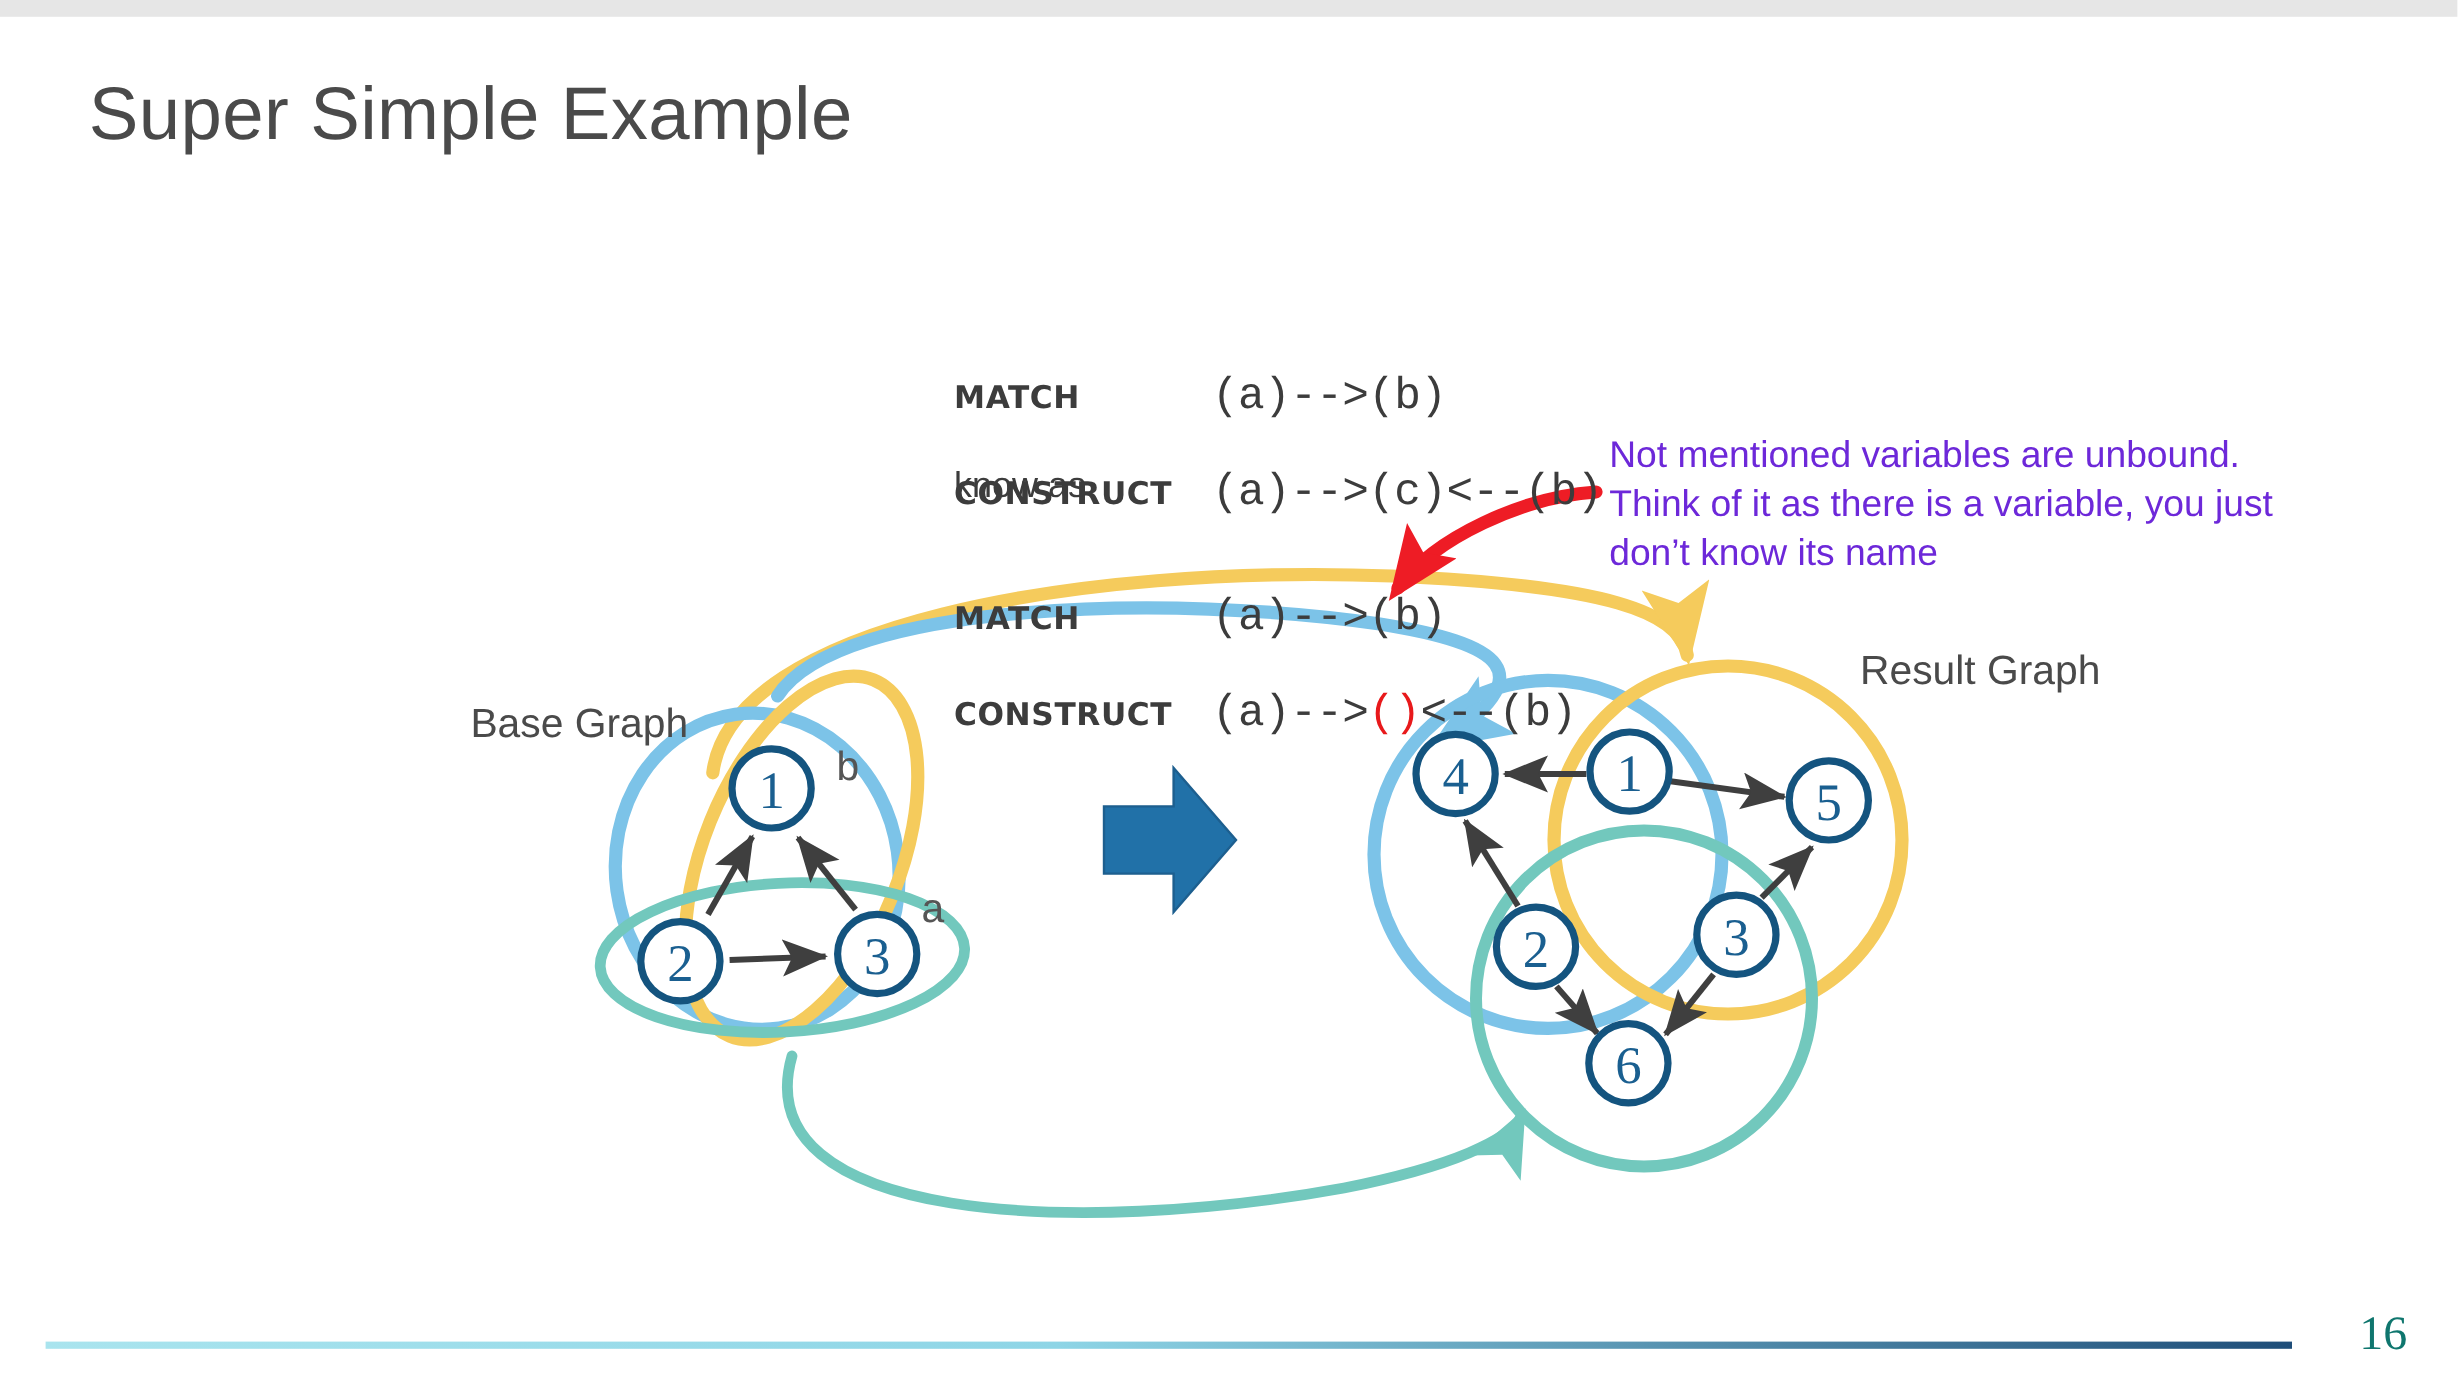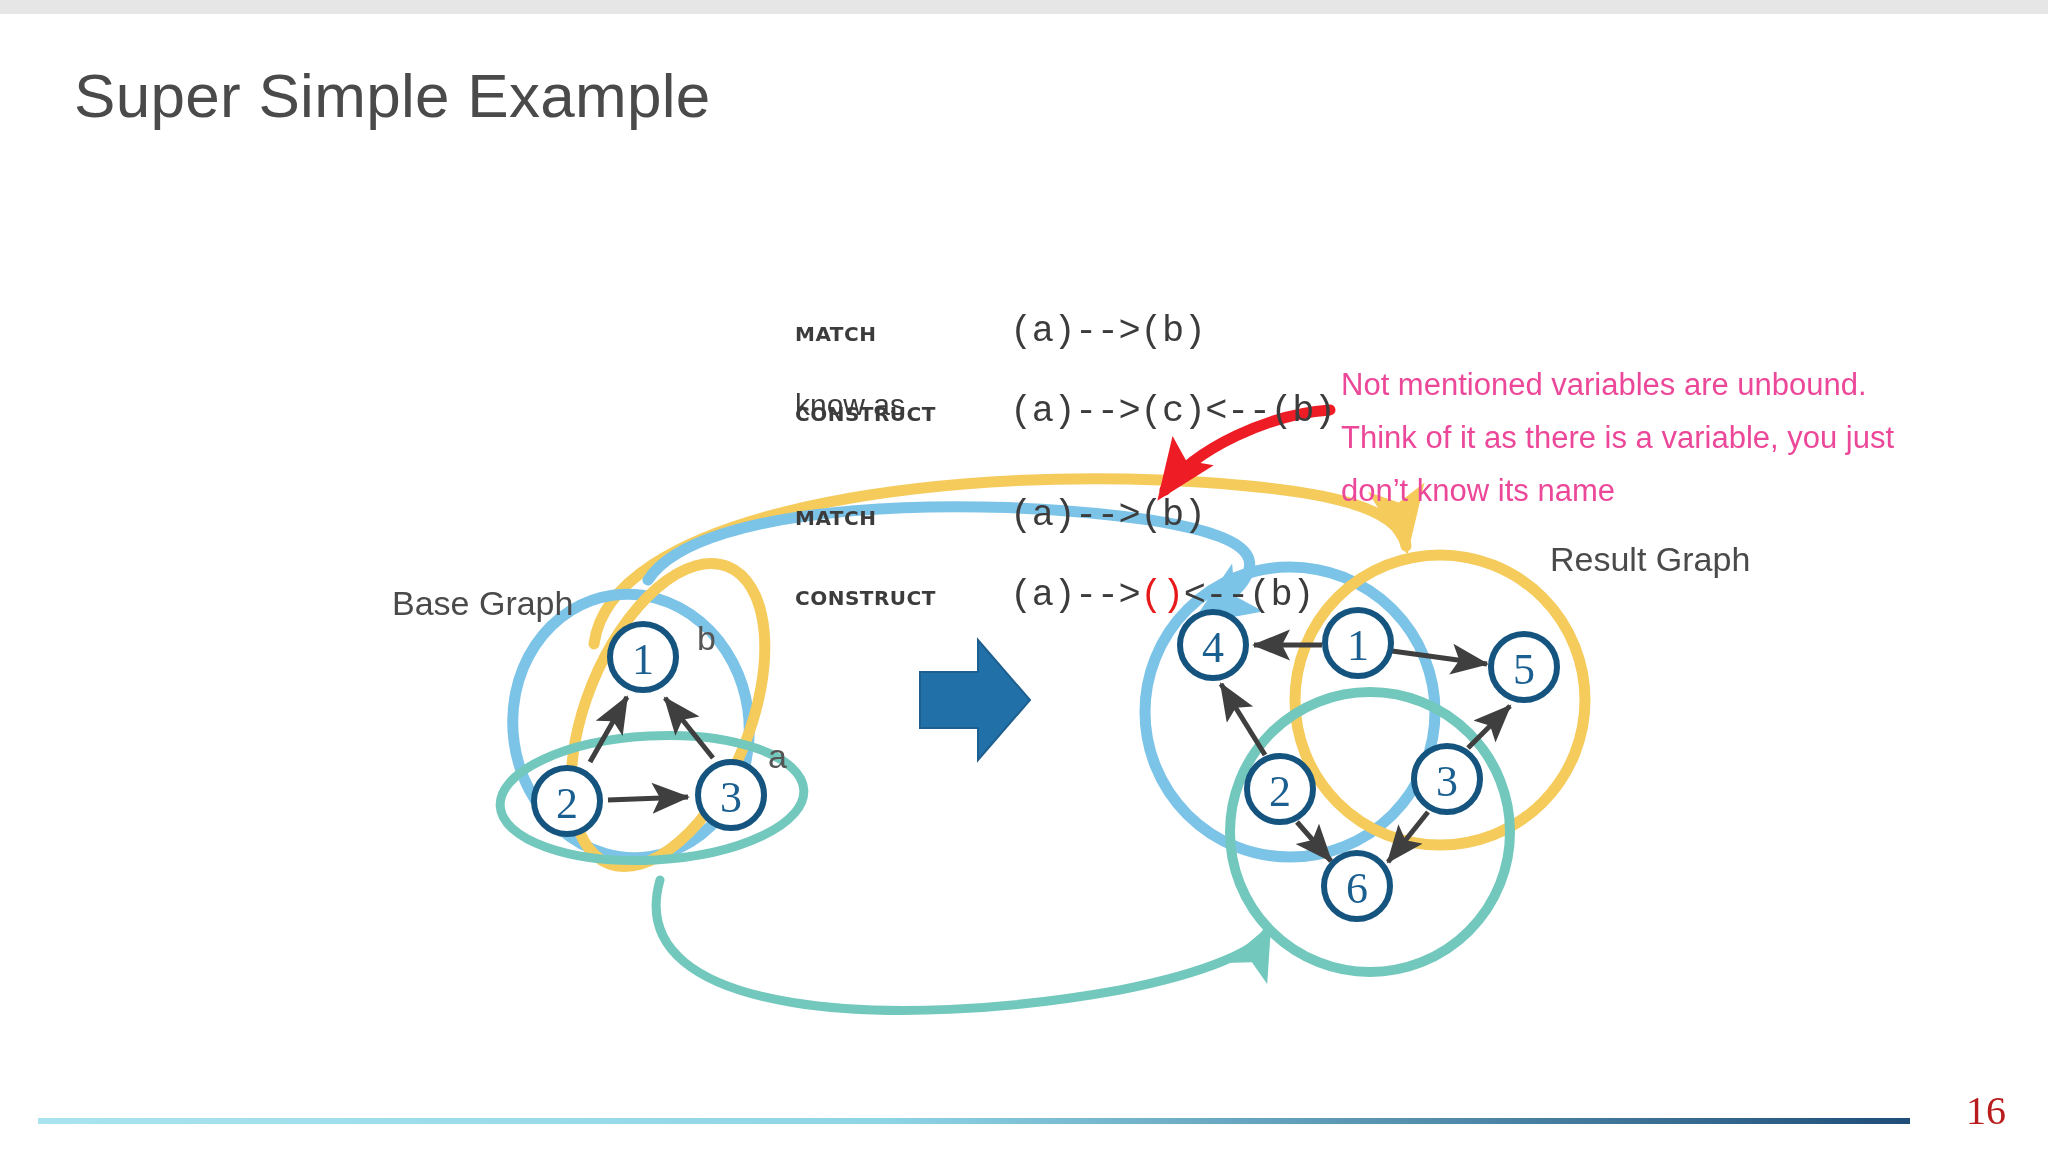"MATCH" .kw { font-size: 20px -> 26px }
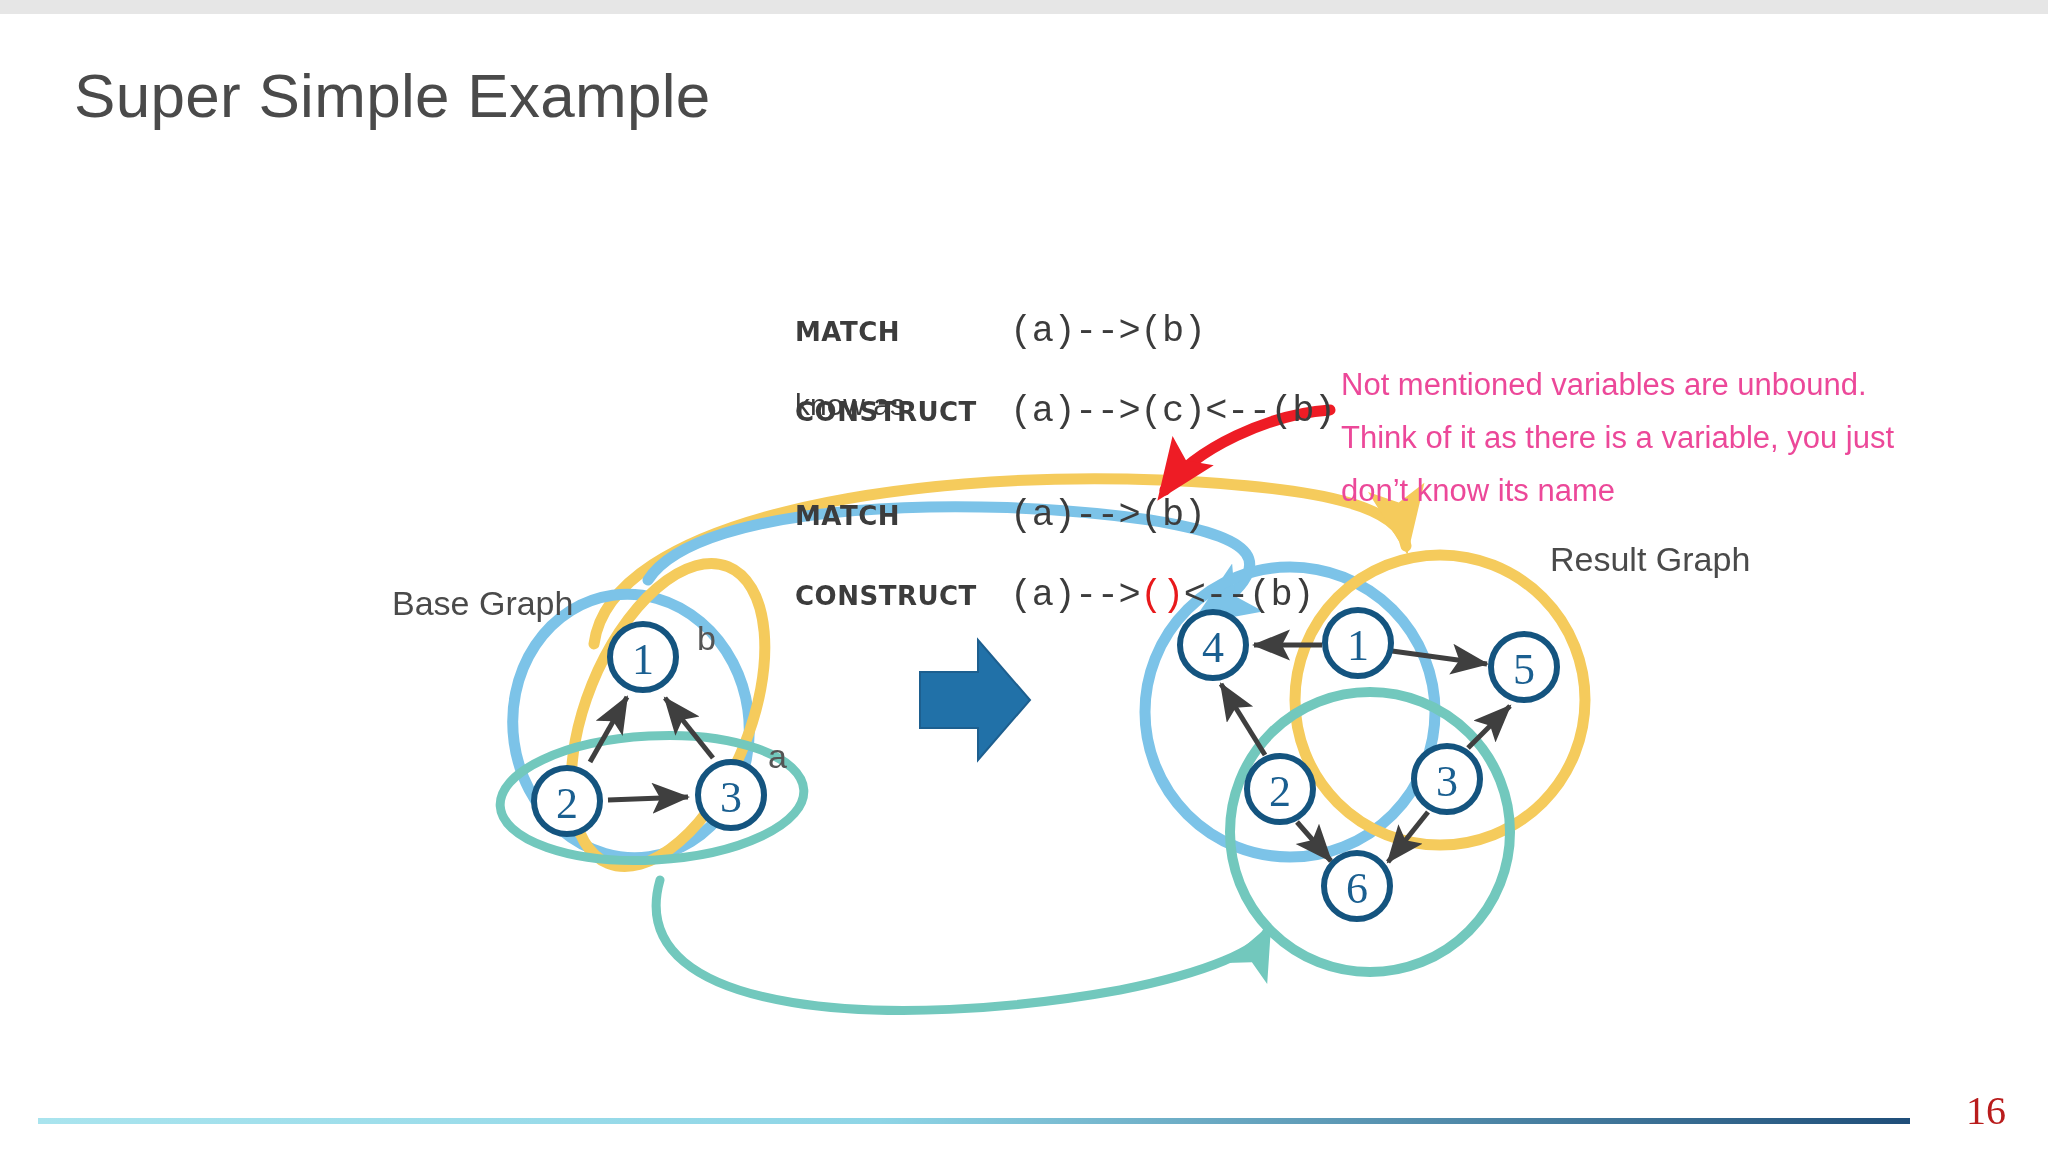"Not mentioned variables are unbound." .annotation { color: #ec4899 -> #6d28d9; line-height: 53px -> 41px }
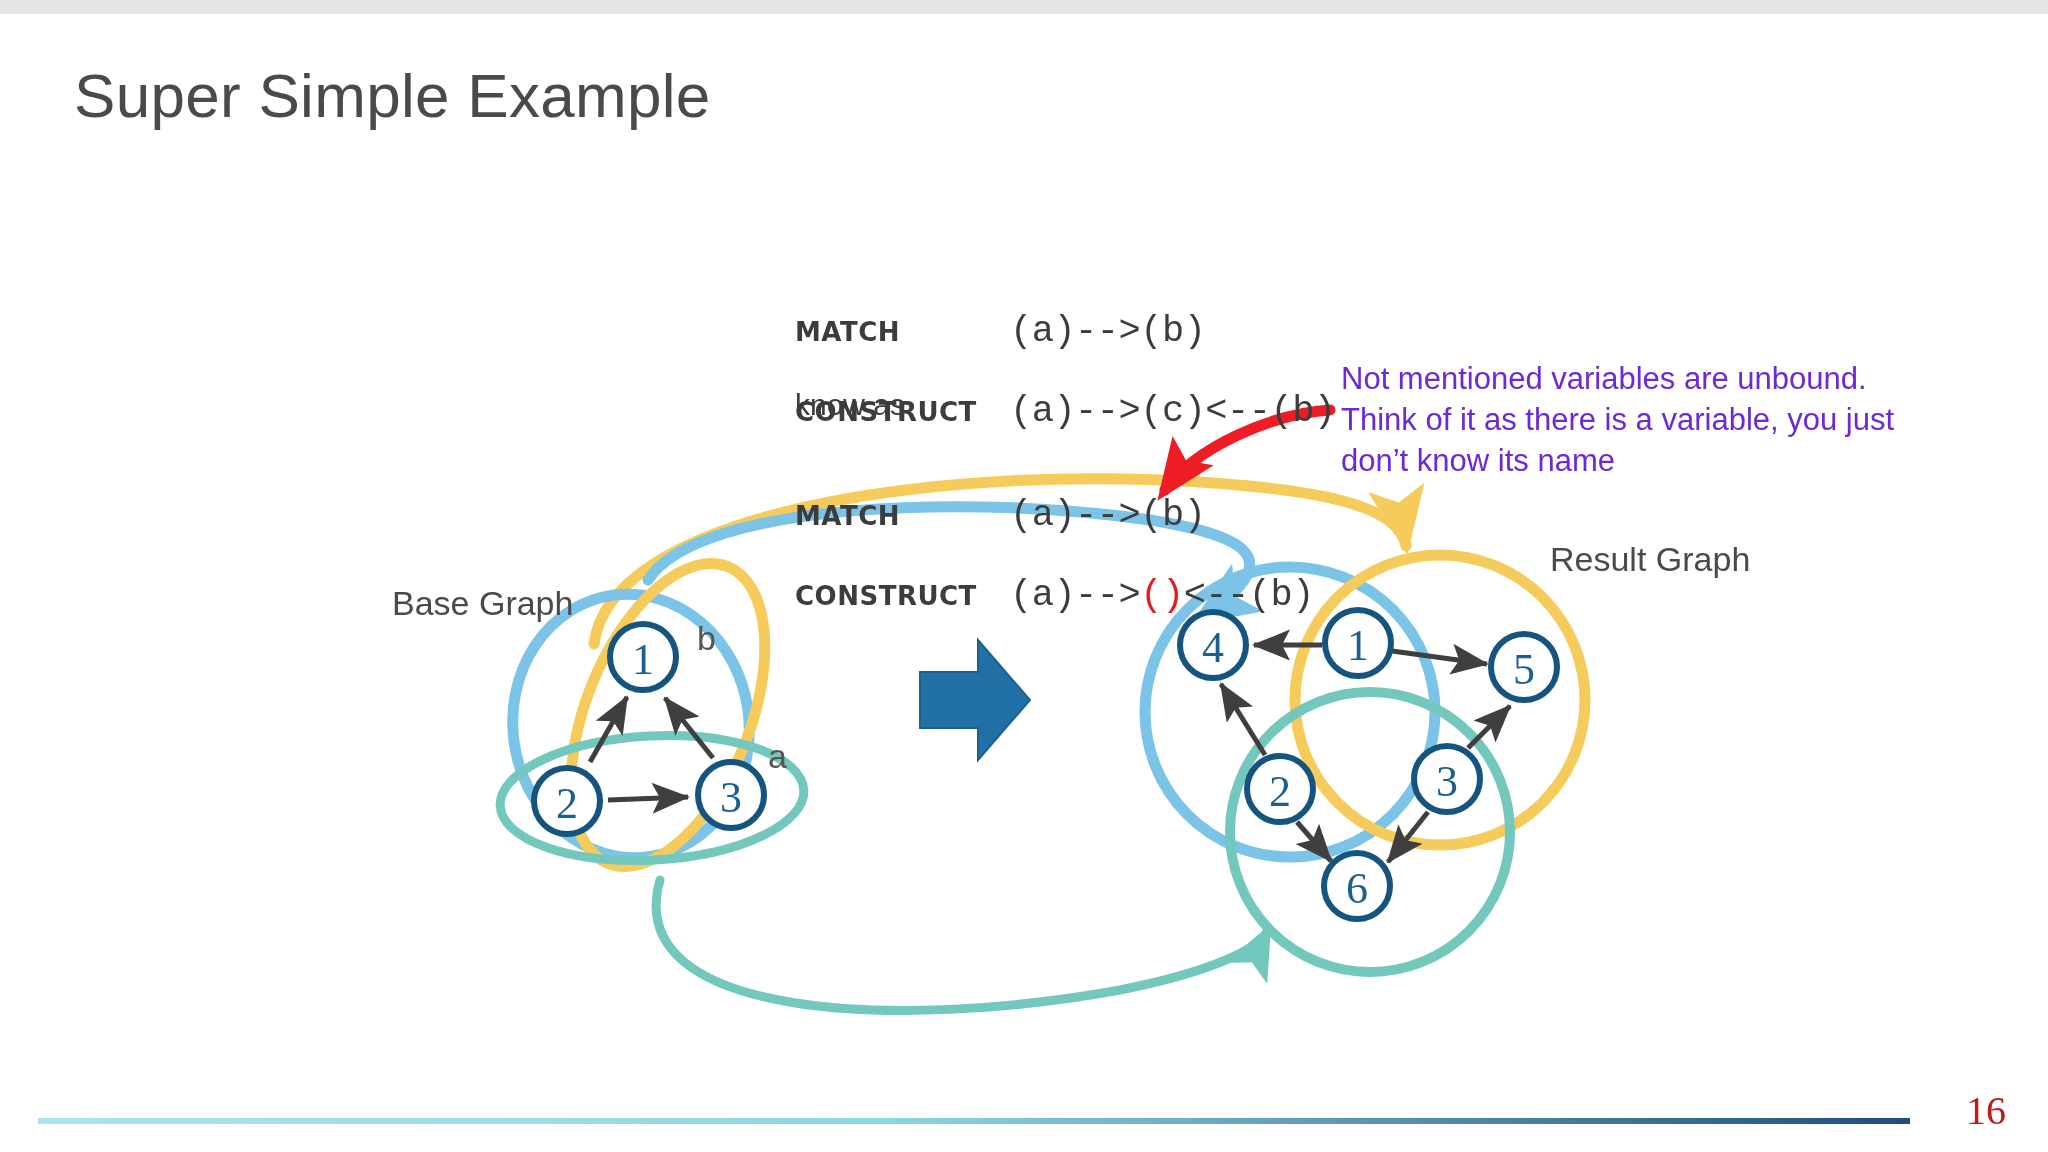"16" .page-num { color: #b91c1c -> #0f766e }
